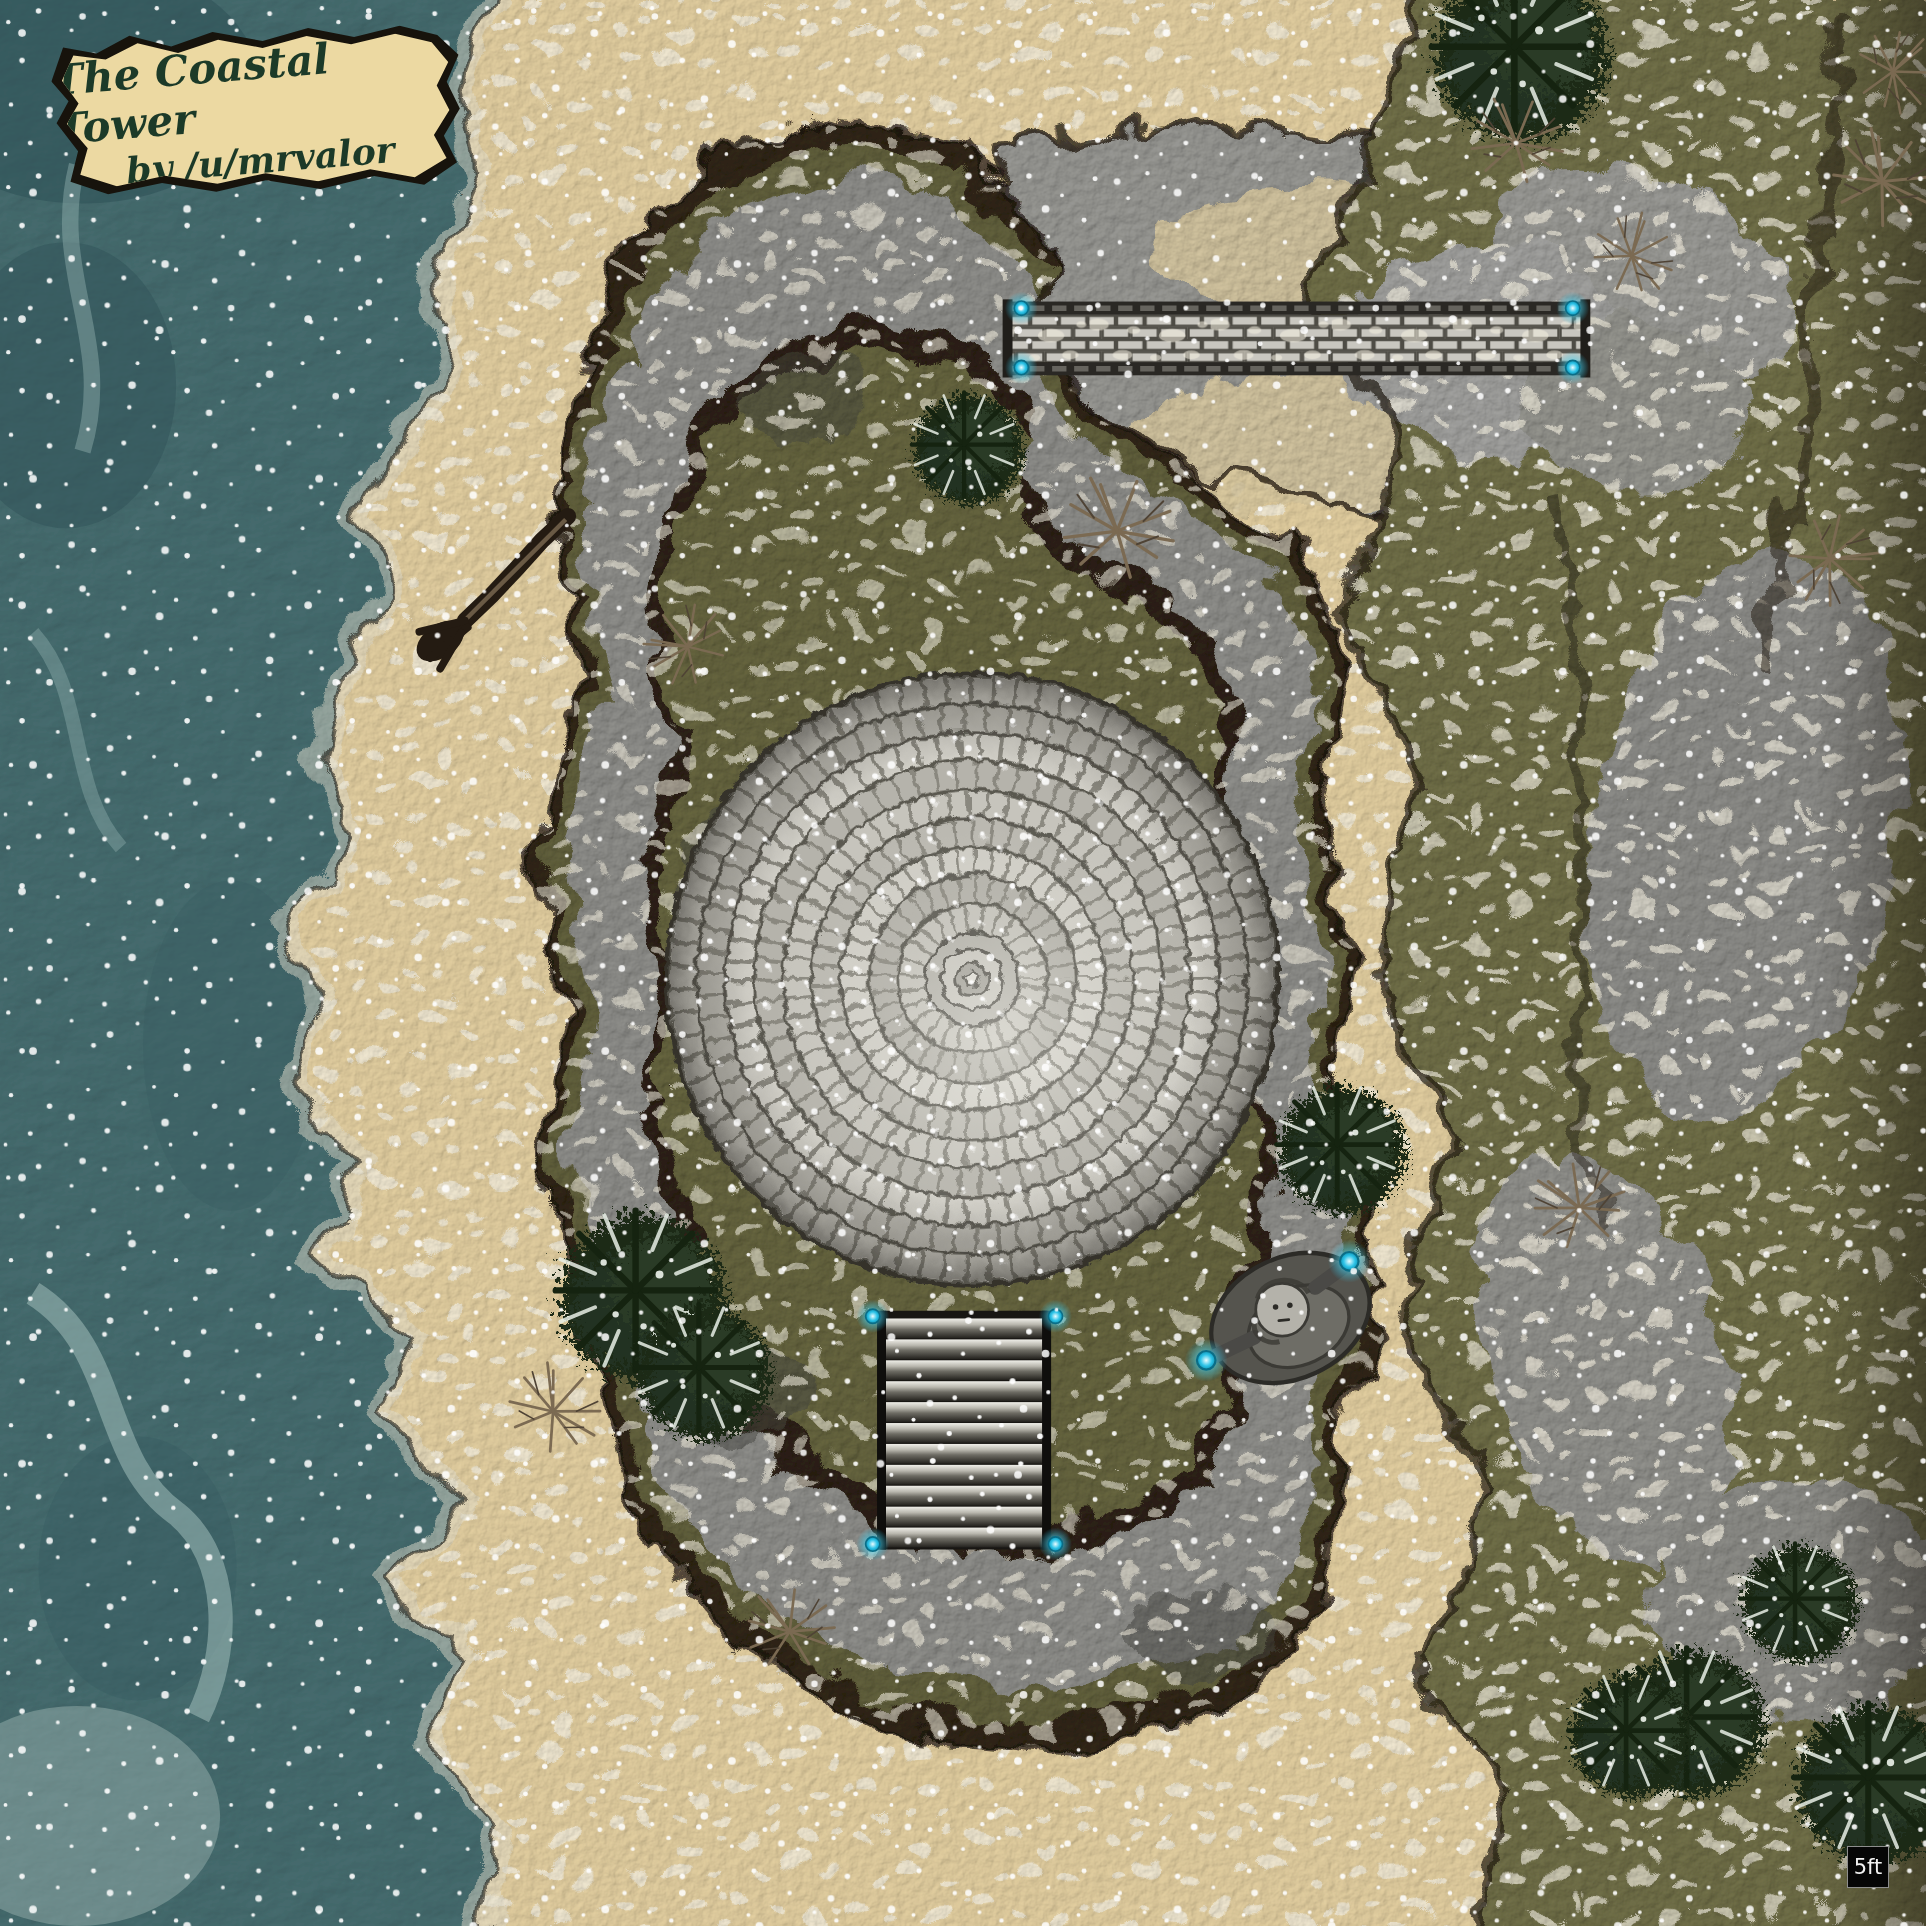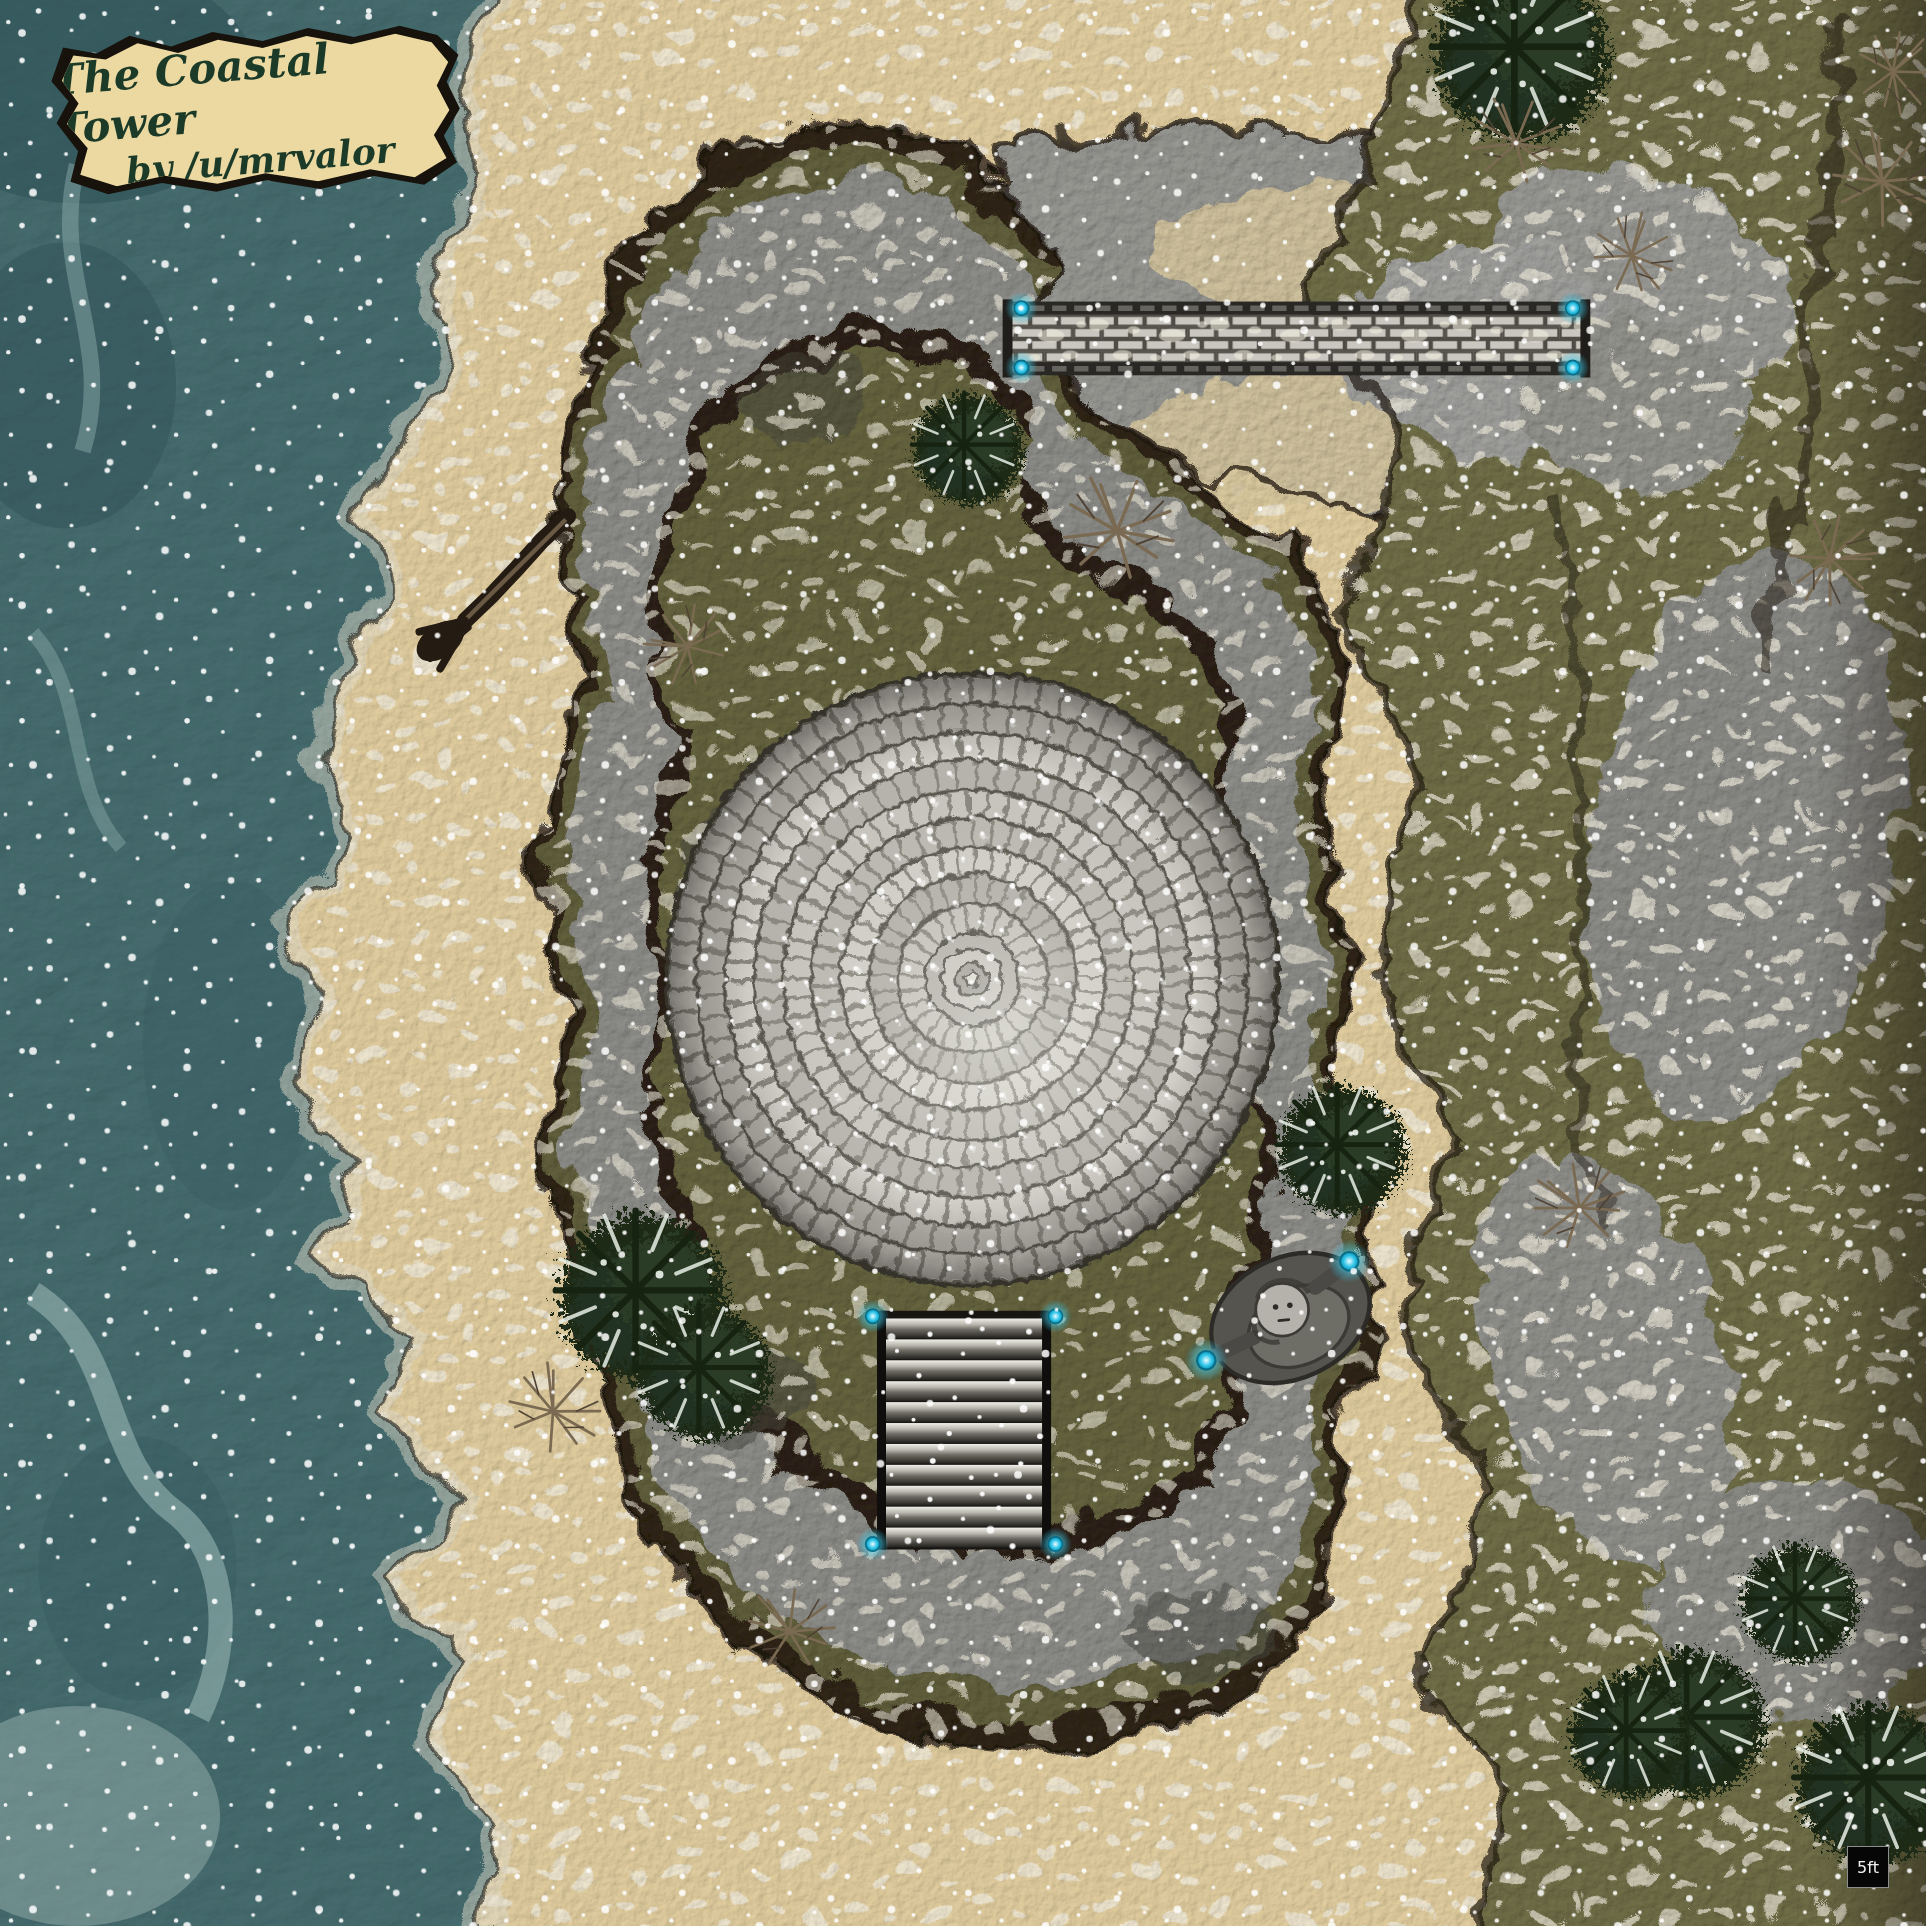"5ft" .scale-box { font-size: 16px -> 21px }
